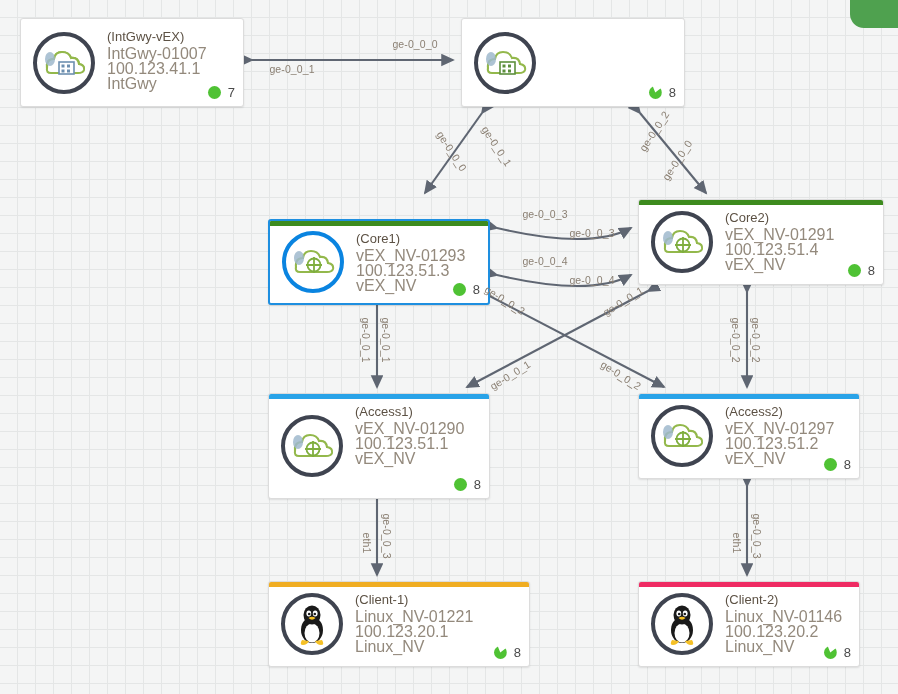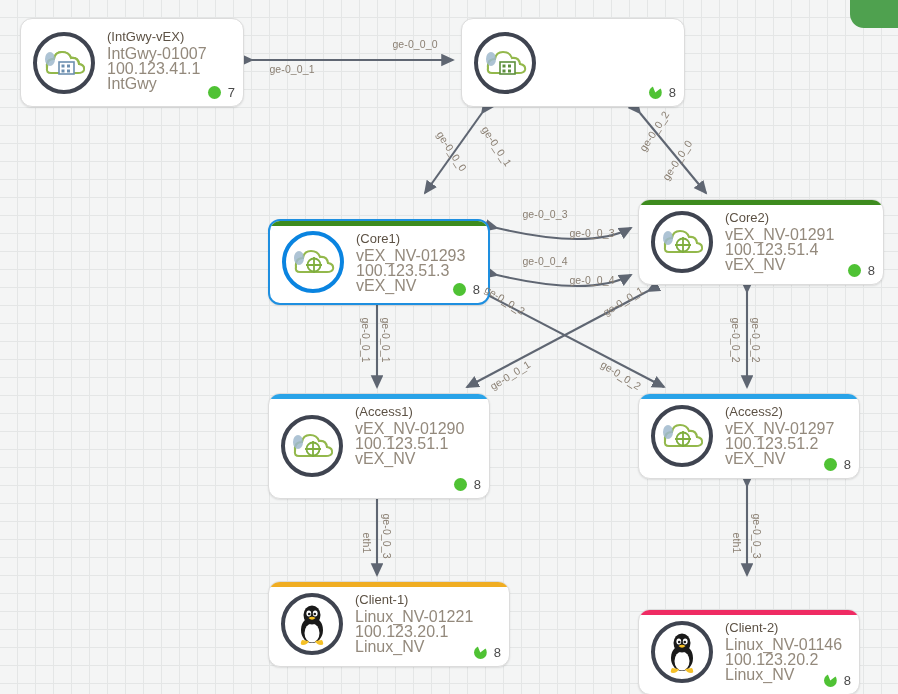"(IntGwy-vEX)" .node { border-radius: 12px -> 3px }
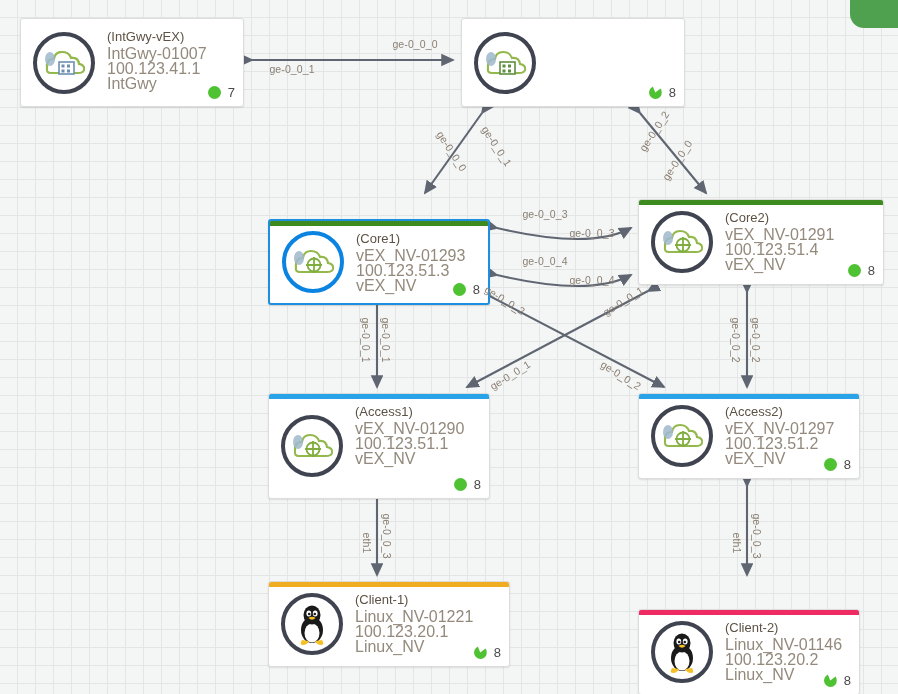"(Client-1)" div.node { width: 242px -> 262px }
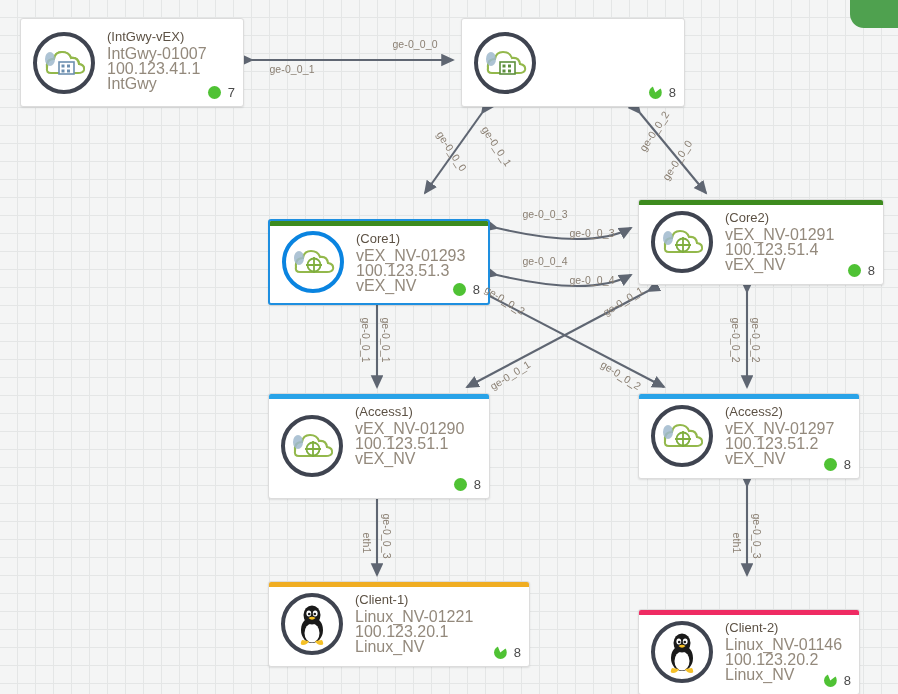"(Client-2)" div.node { margin-top: 28px -> none }
